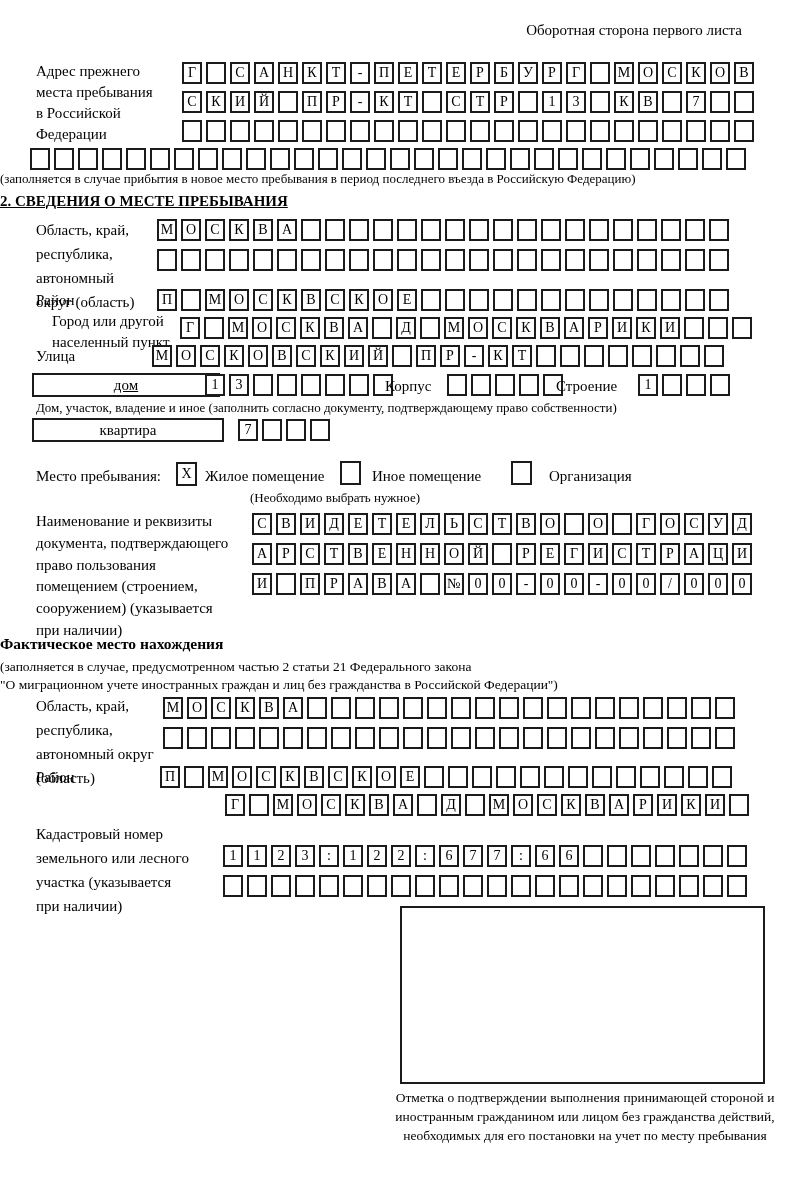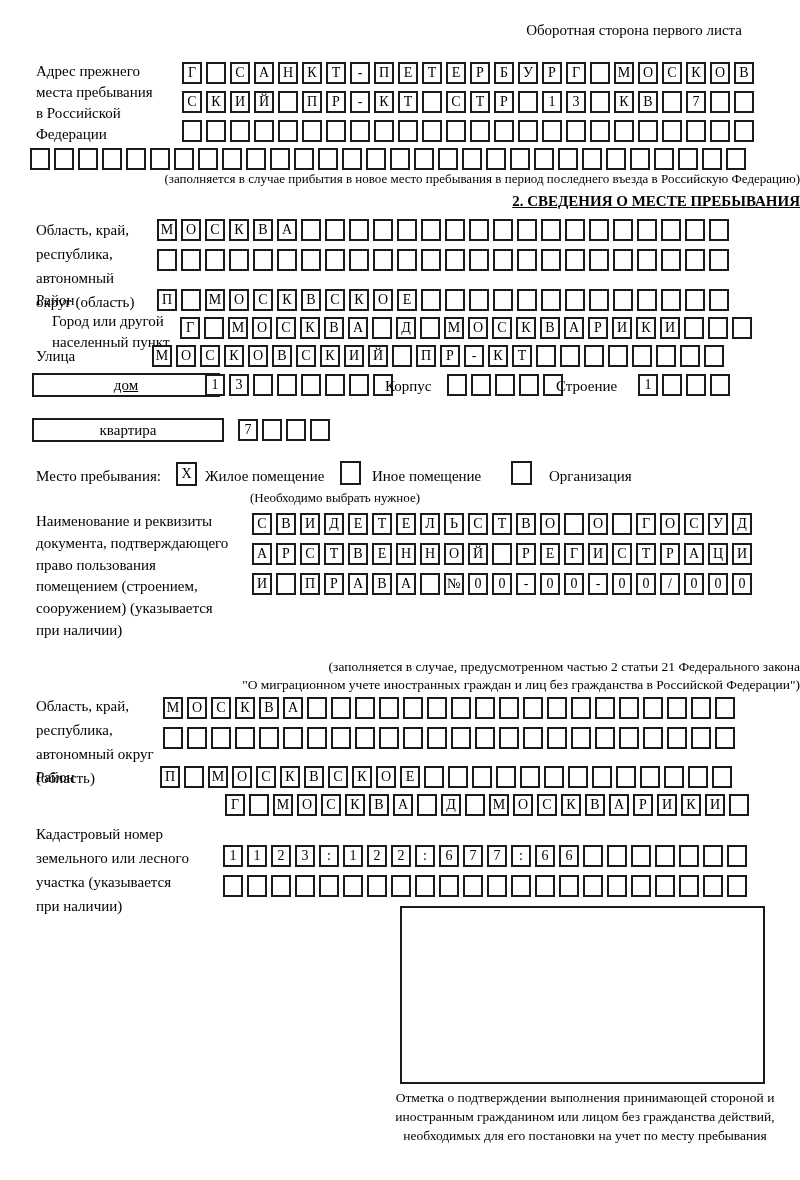"(заполняется в случае прибытия в" .center { text-align: right -> left }
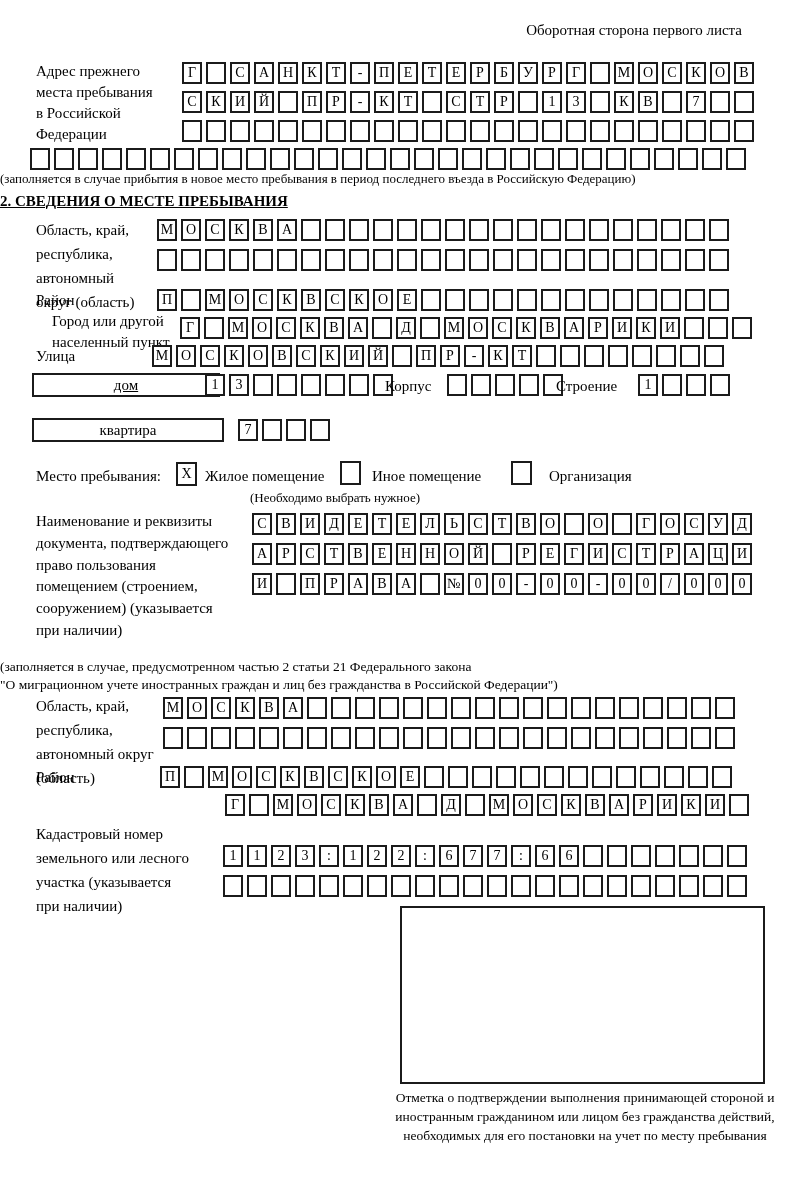"Дом, участок, владение и иное" div.abs { html: none -> <div>Дом, участок, владение и иное (заполнить согласно документу, подтверждающему право собственности)</div> }
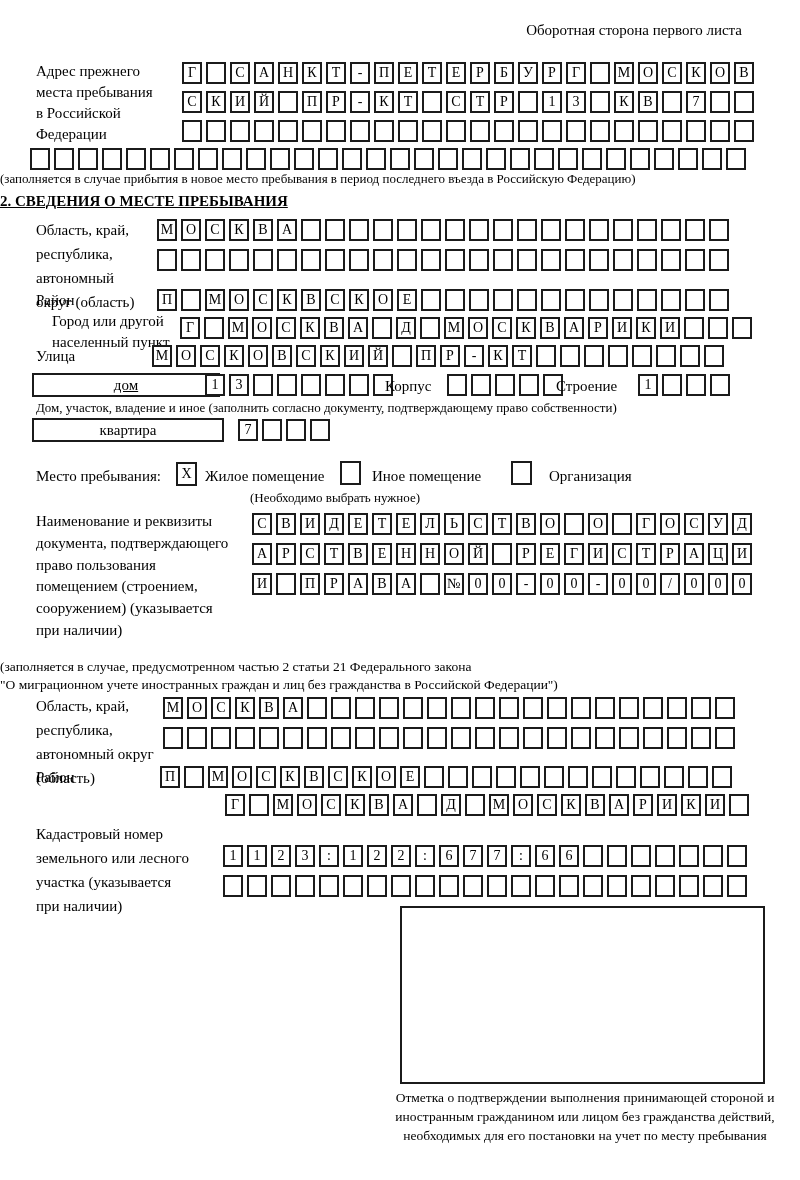"Фактическое место нахождения" div.abs { html: none -> <div>Фактическое место нахождения</div> }
